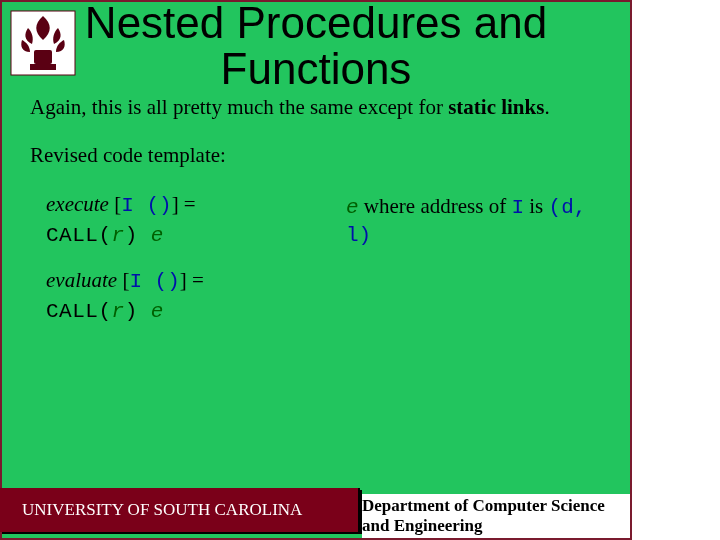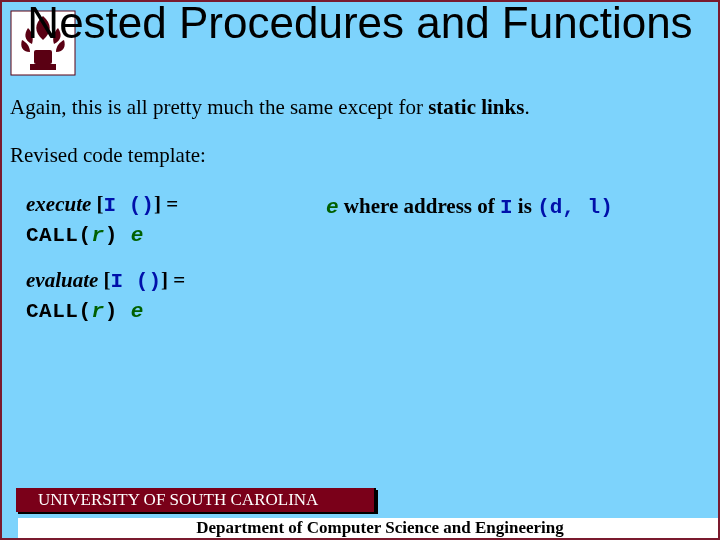"Nested Procedures and Functions" .slide { background: #7dd3fc -> #22c55e; width: 720px -> 632px }
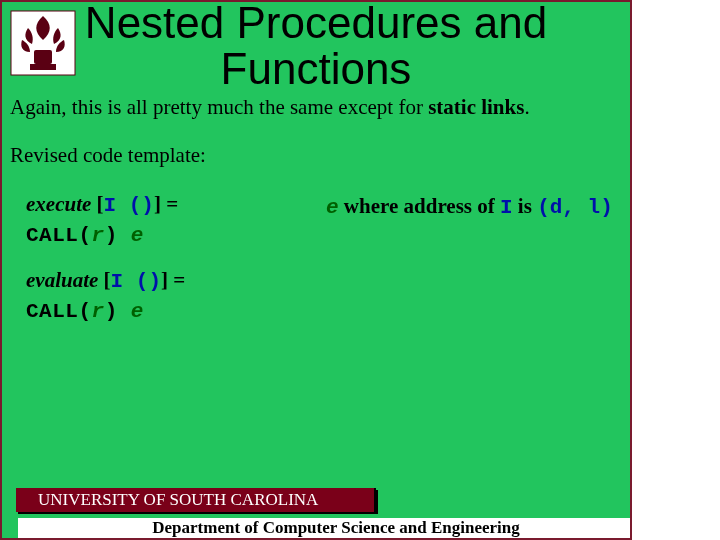"Again, this is all pretty" .body { left: 8px -> 28px }
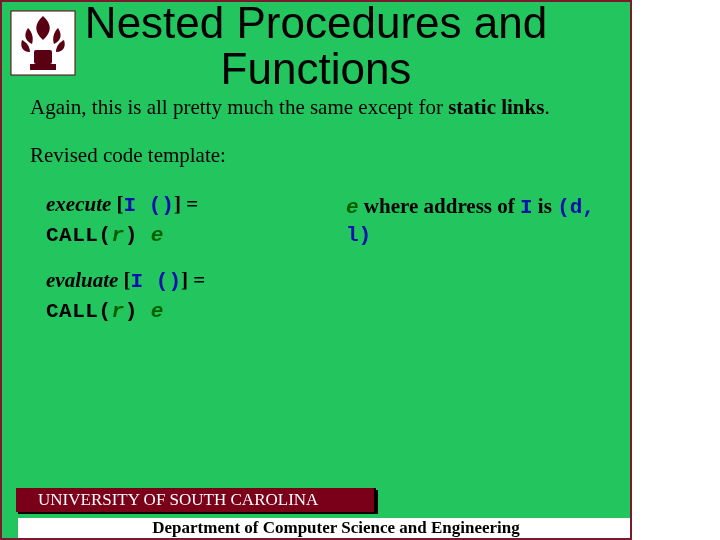"execute [I ()] =" .templates { font-weight: bold -> none }
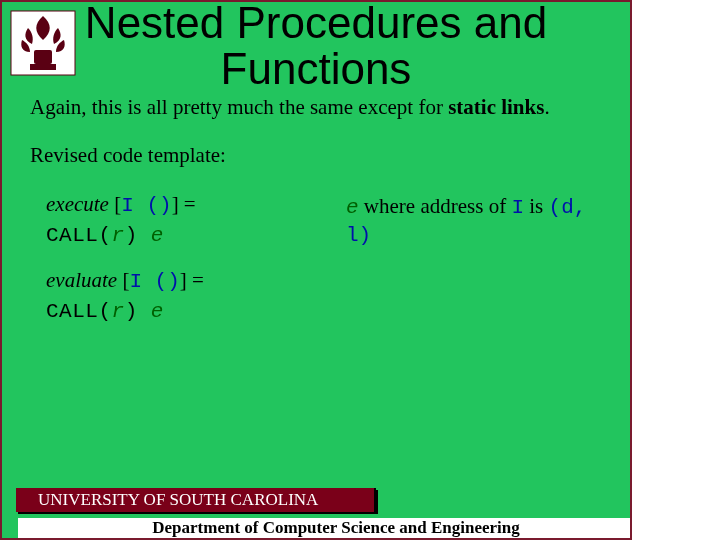"UNIVERSITY OF SOUTH CAROLINA" .footer { flex-direction: column -> none; left: 16px -> 0 }
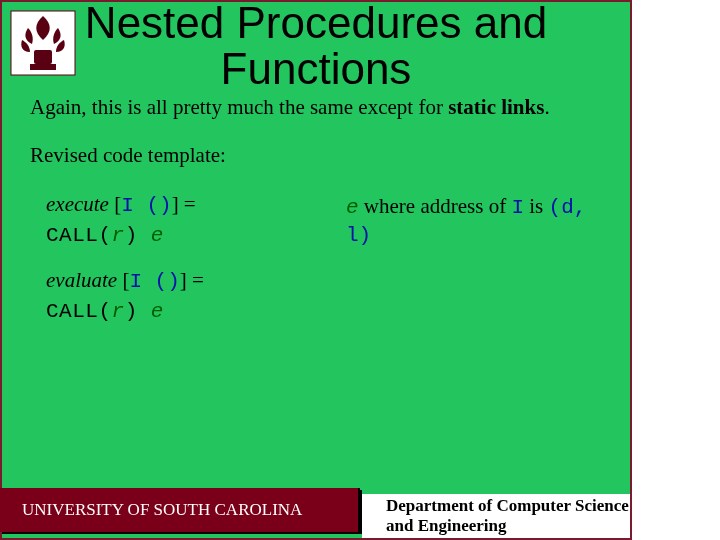"Department of Computer Science and" .footer-right { padding-left: 24px -> none }
